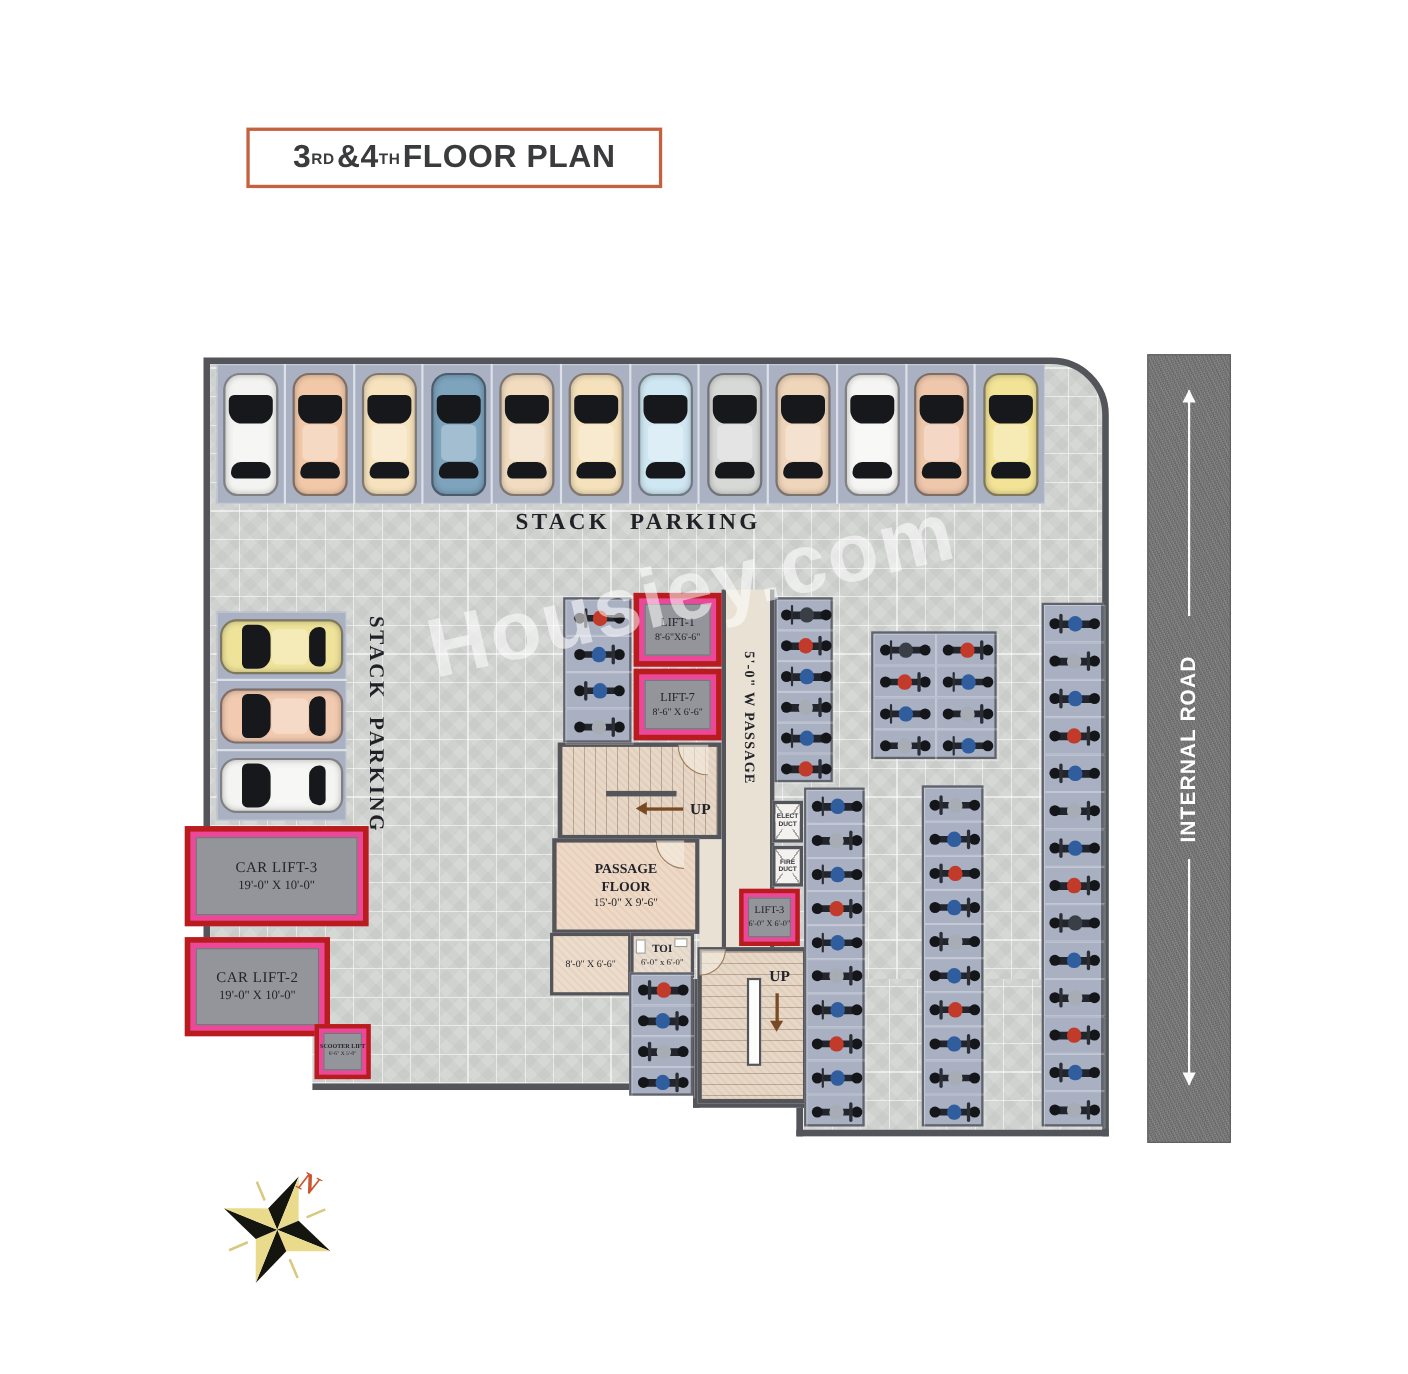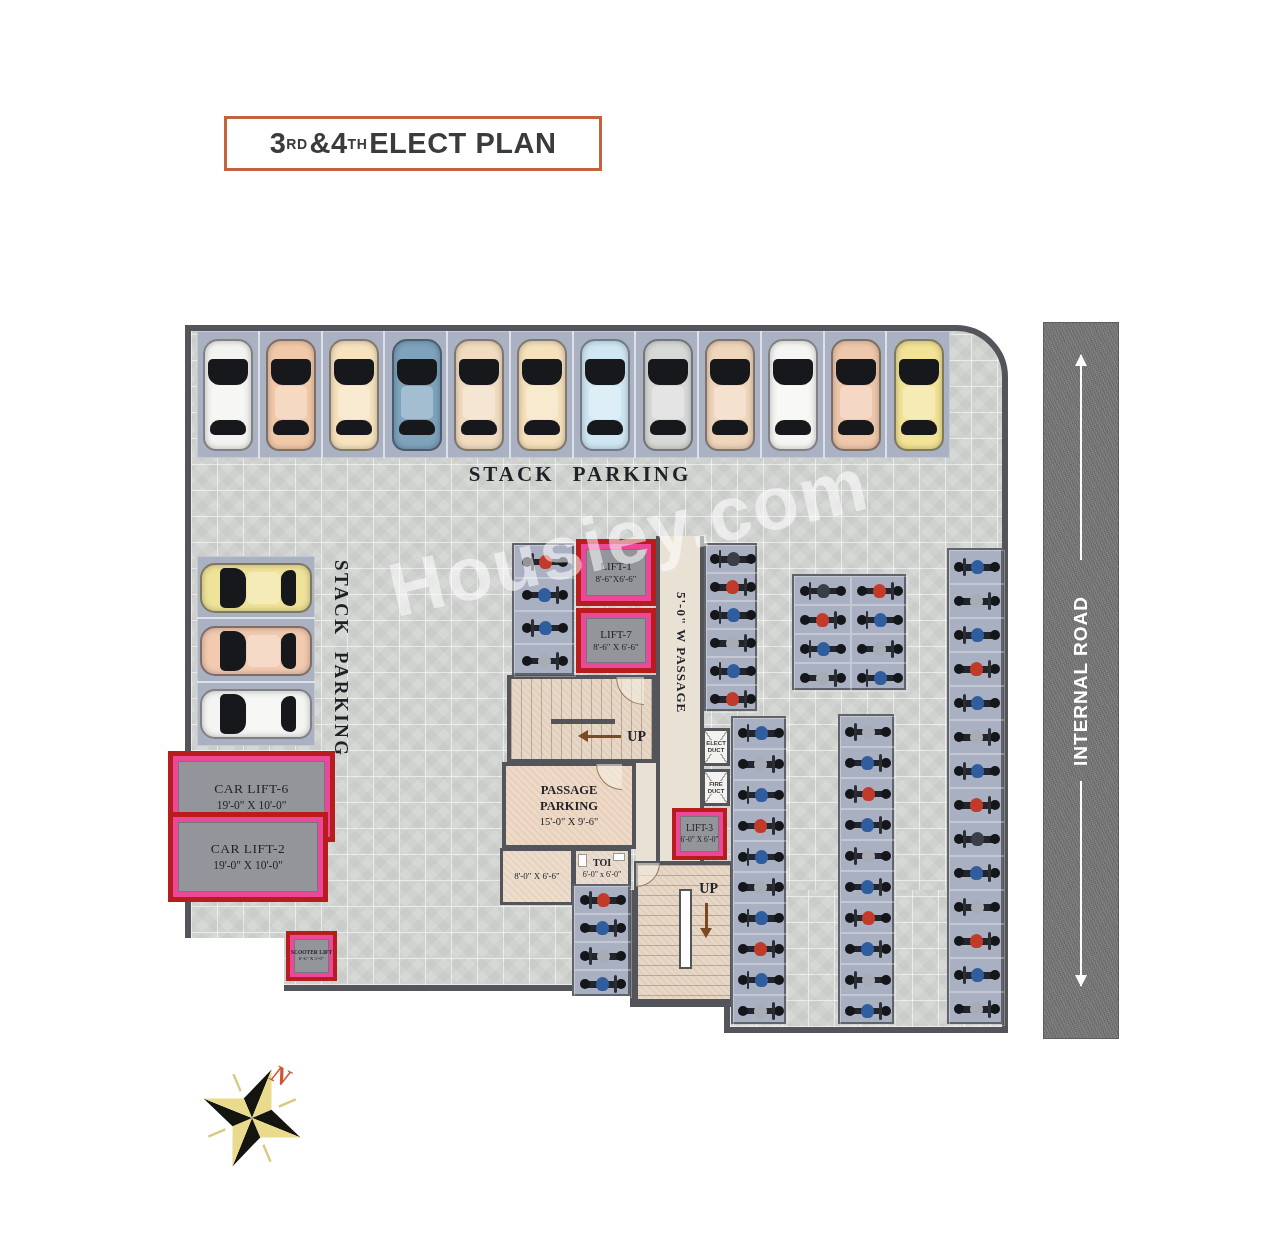"ELECT PLAN" span { text: ELECT -> FLOOR }
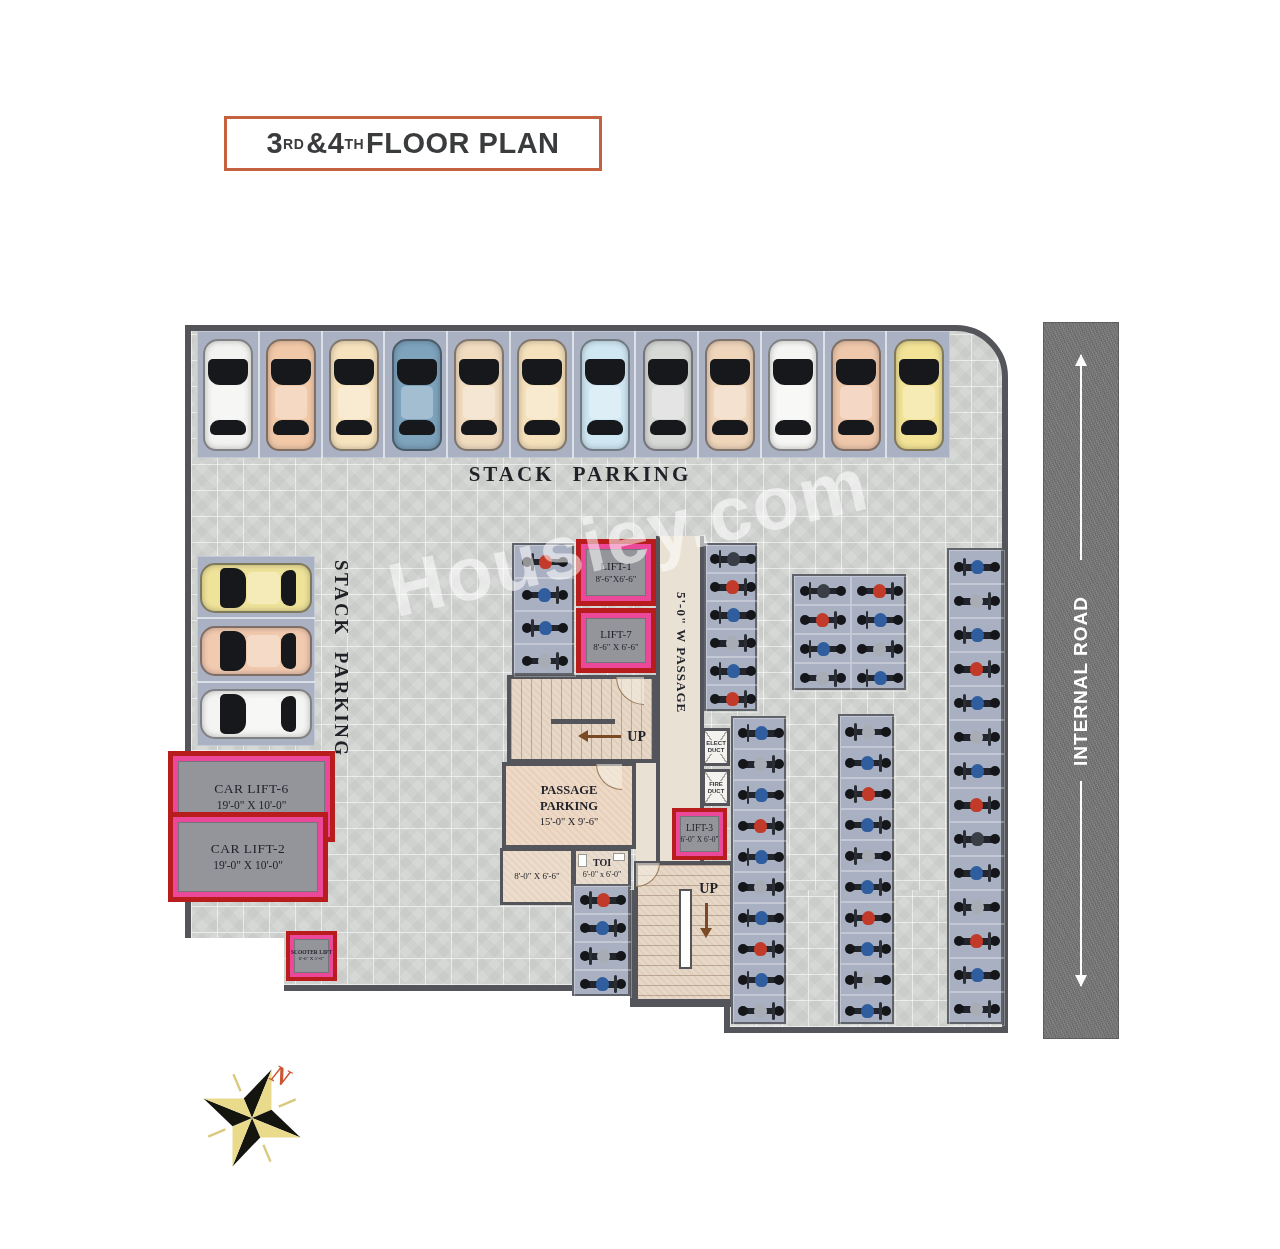"CAR LIFT-6" span { text: LIFT-6 -> LIFT-3 }
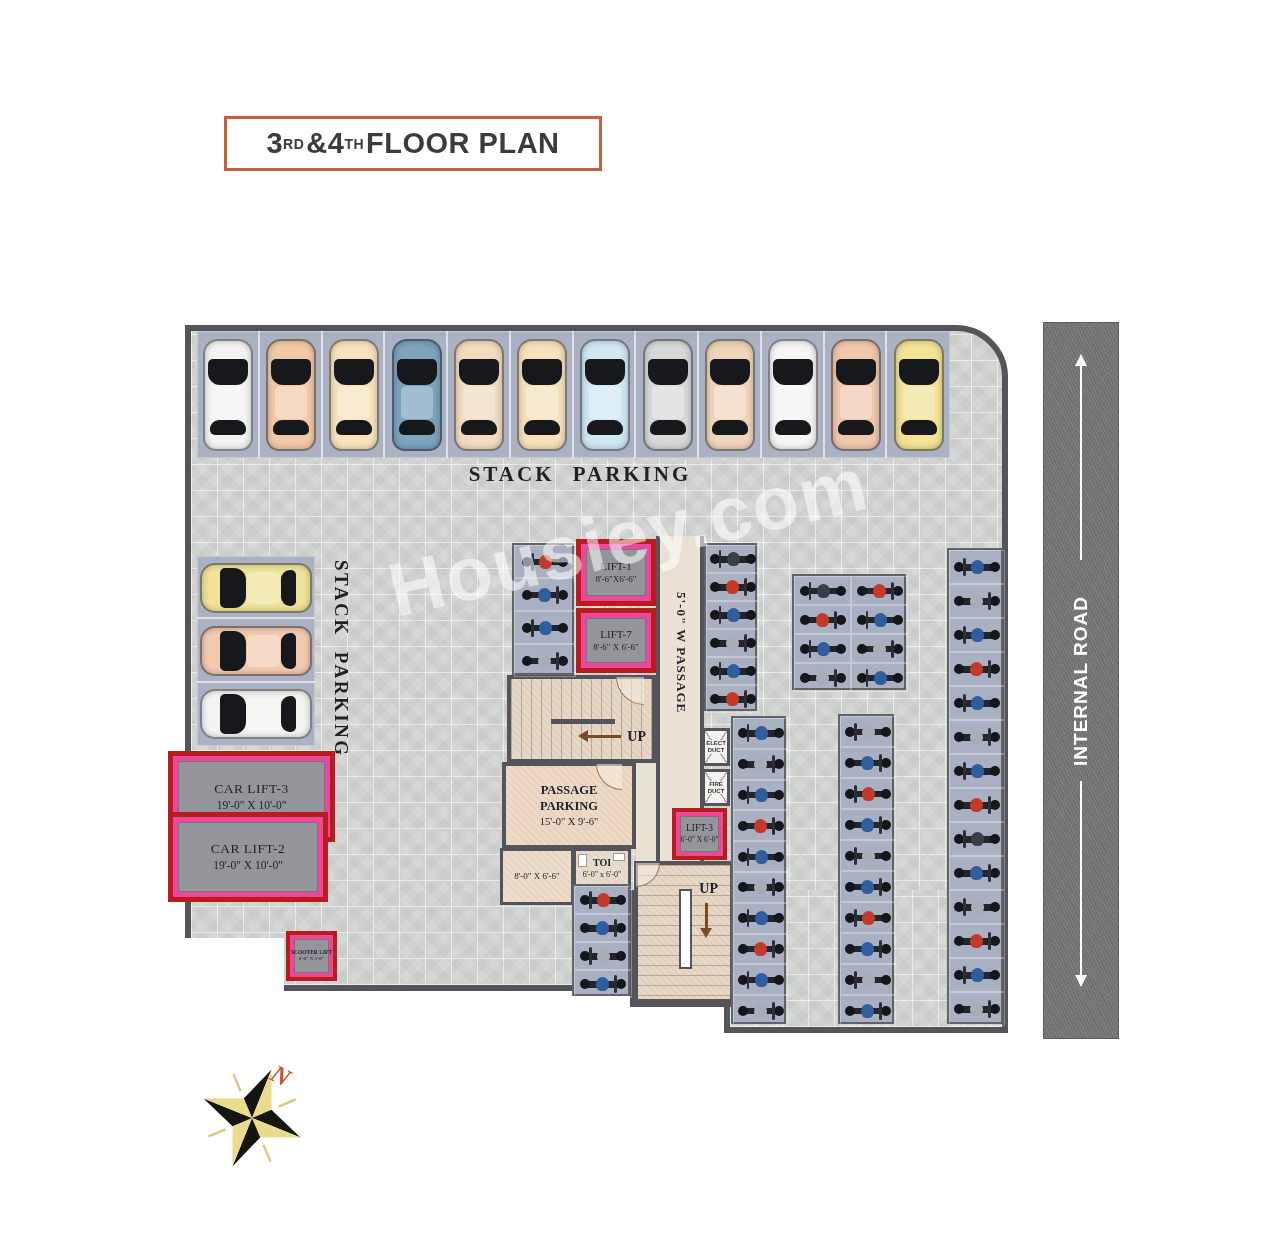"PARKING" span { text: PARKING -> FLOOR }
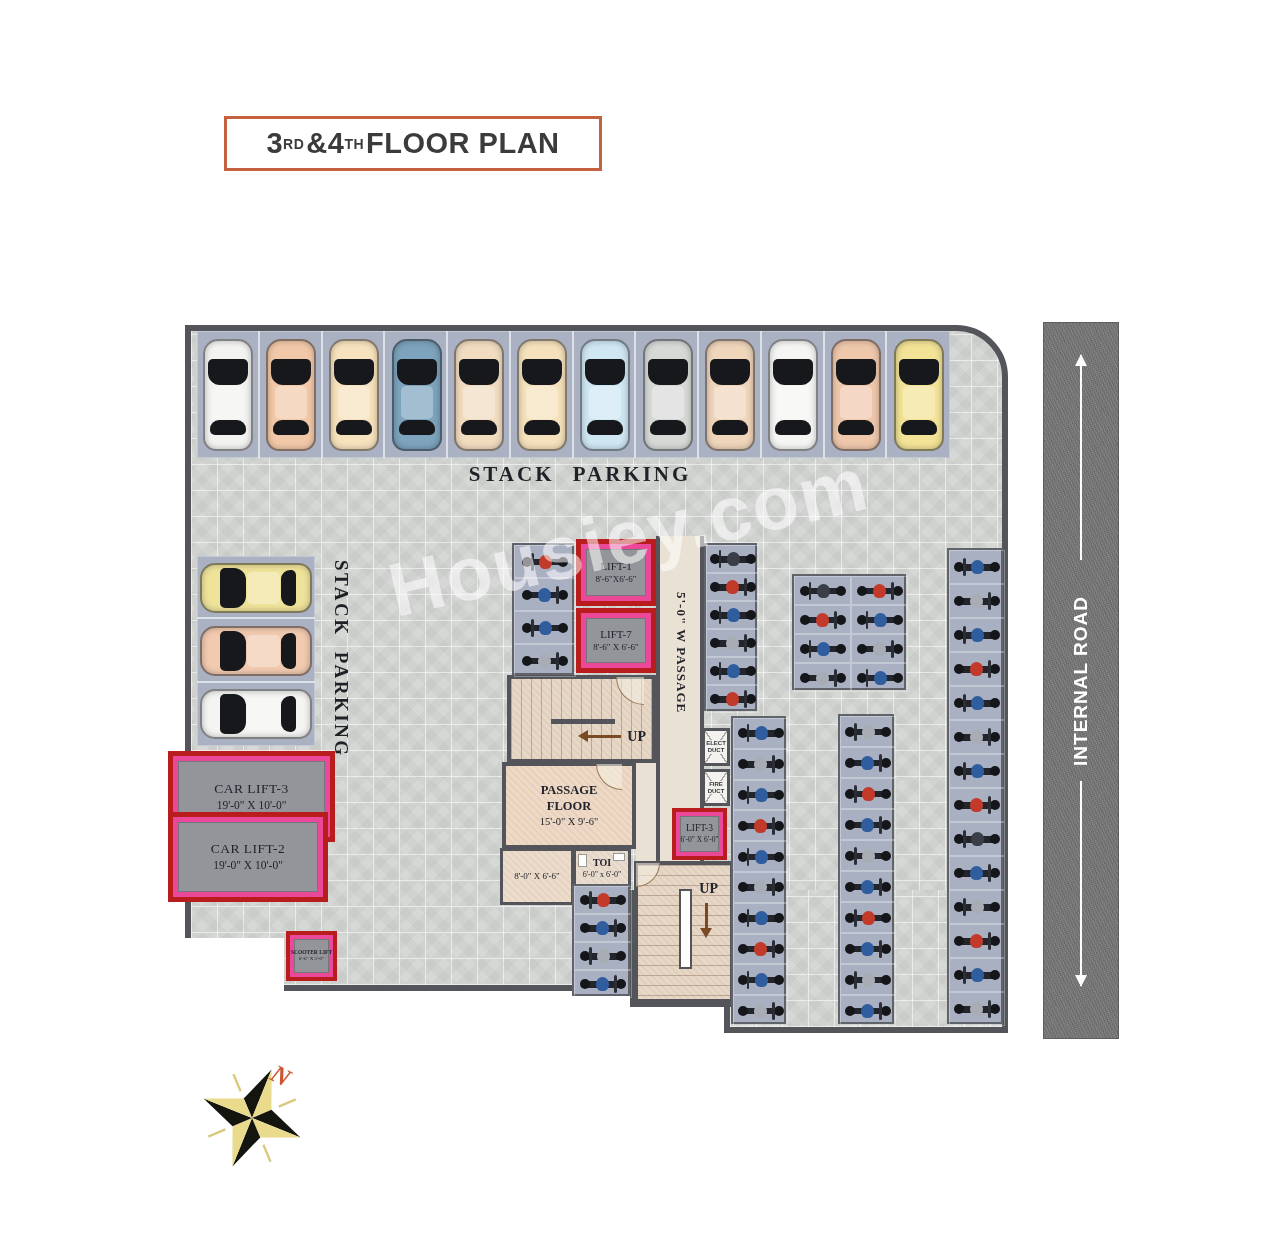"CAR LIFT-2" div.abs { top: 812px -> 852px; width: 160px -> 132px }
